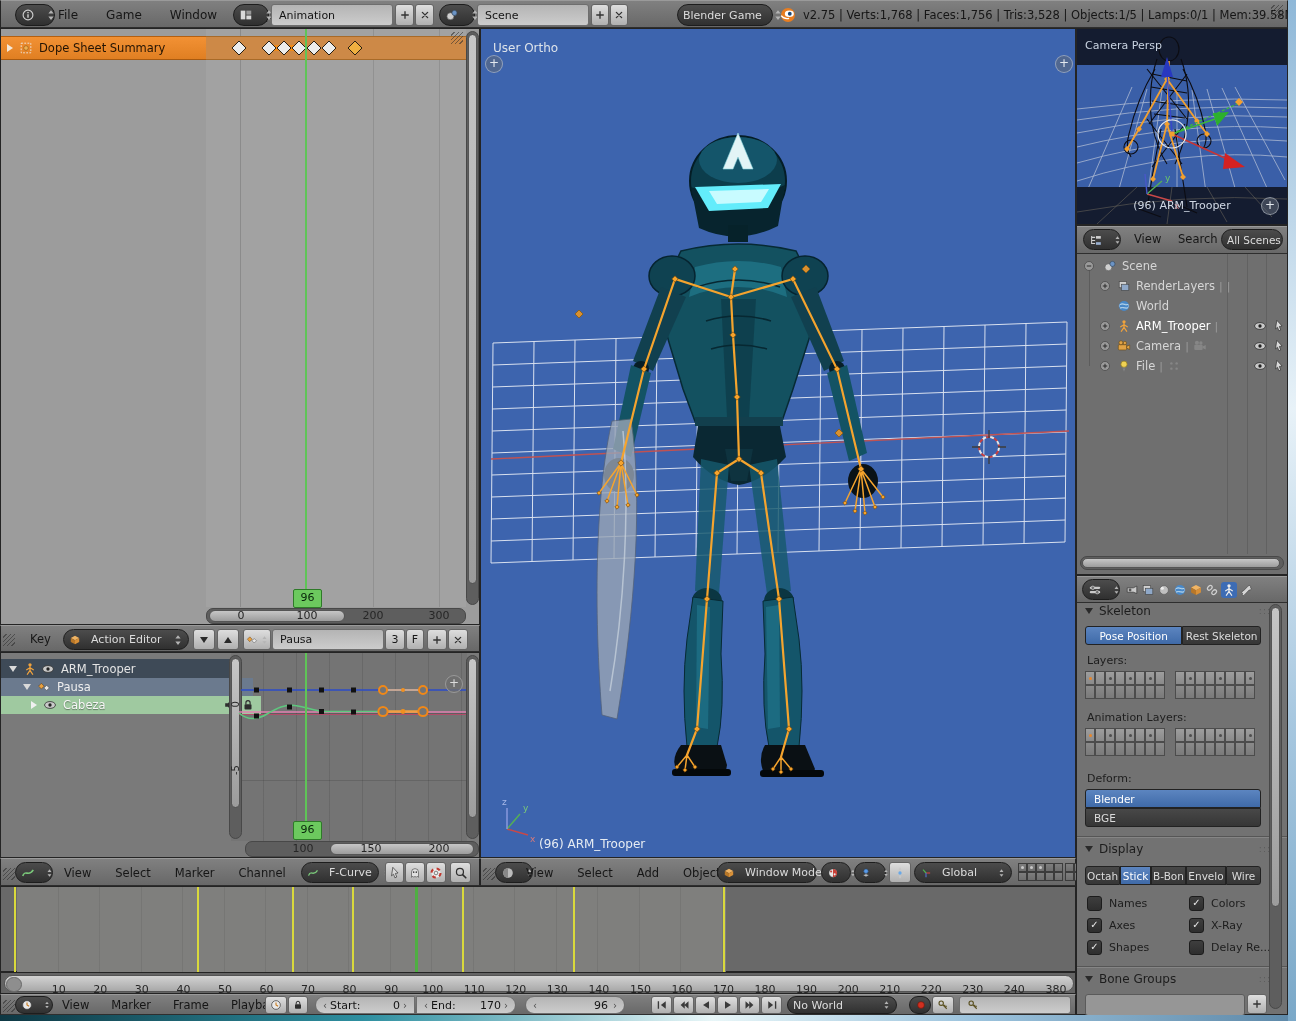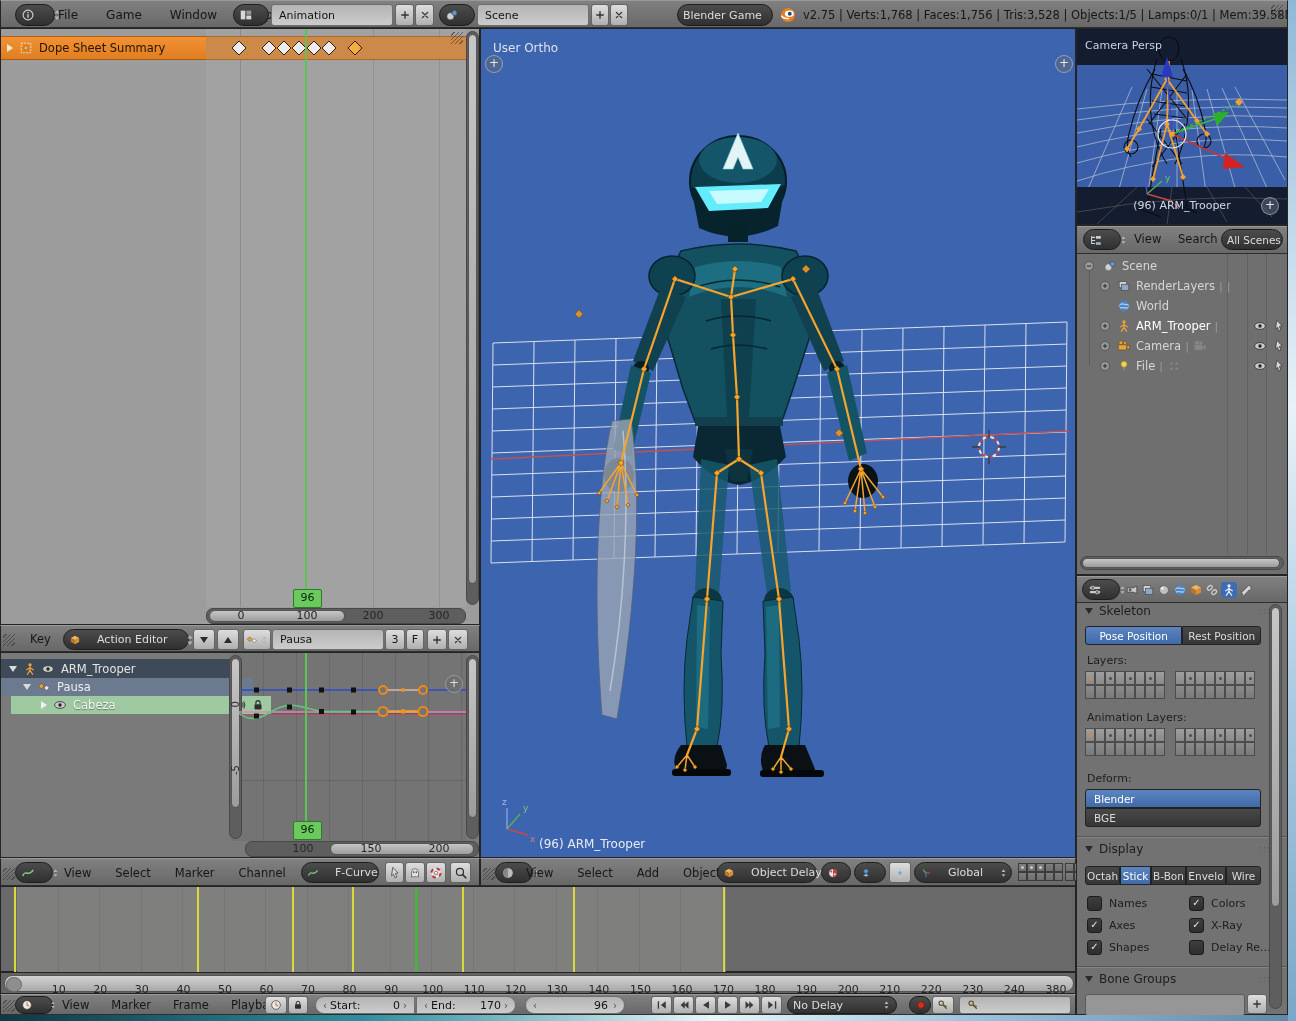"Blender Game" .wd { gap: 16px -> 10px }
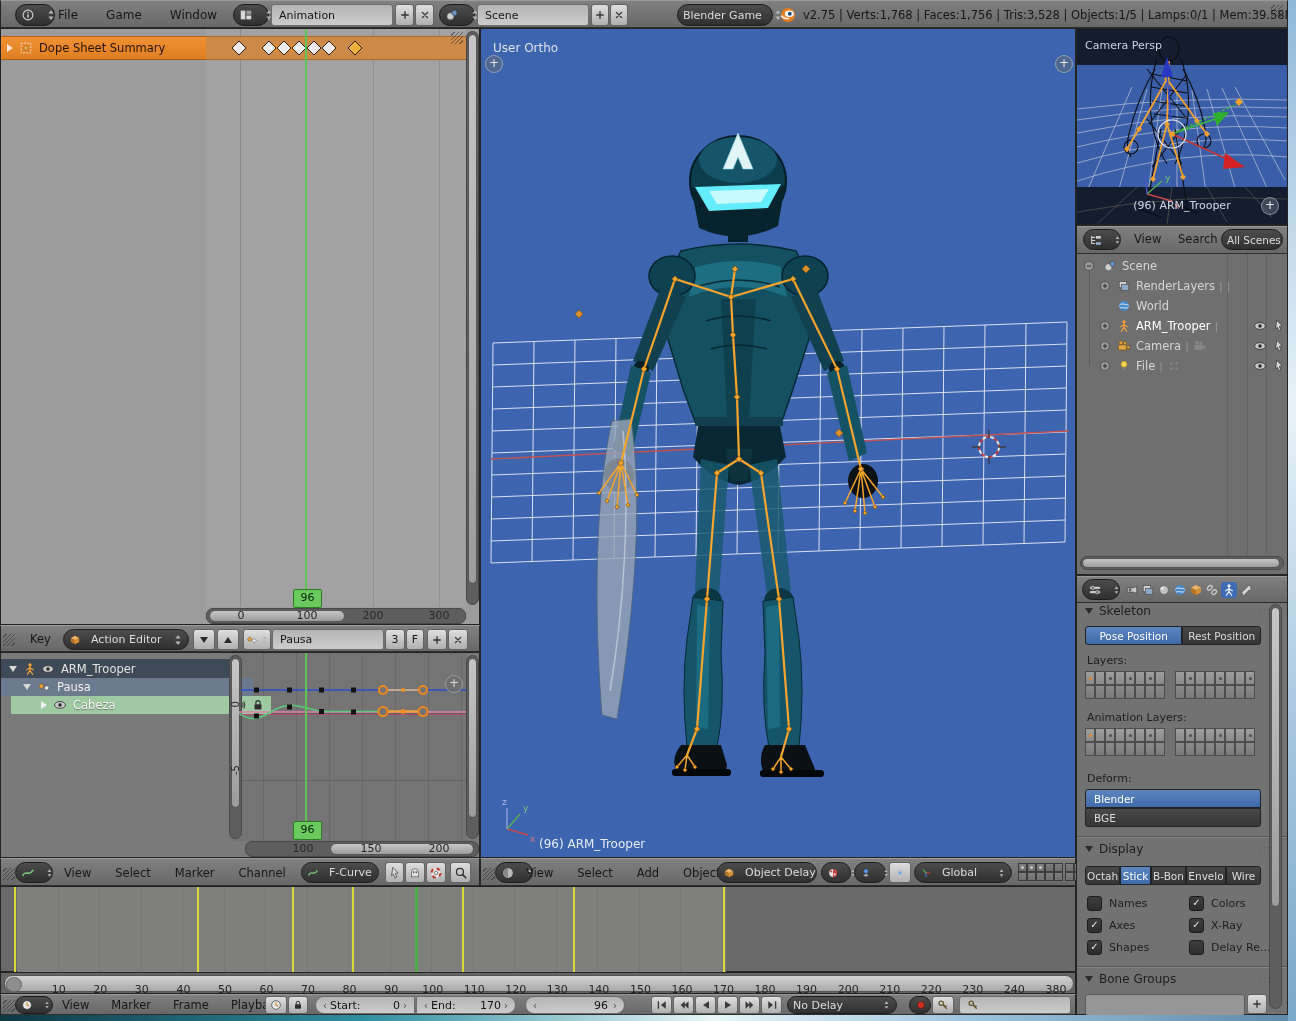"Rest Position" div.seg { text: Position -> Skeleton }
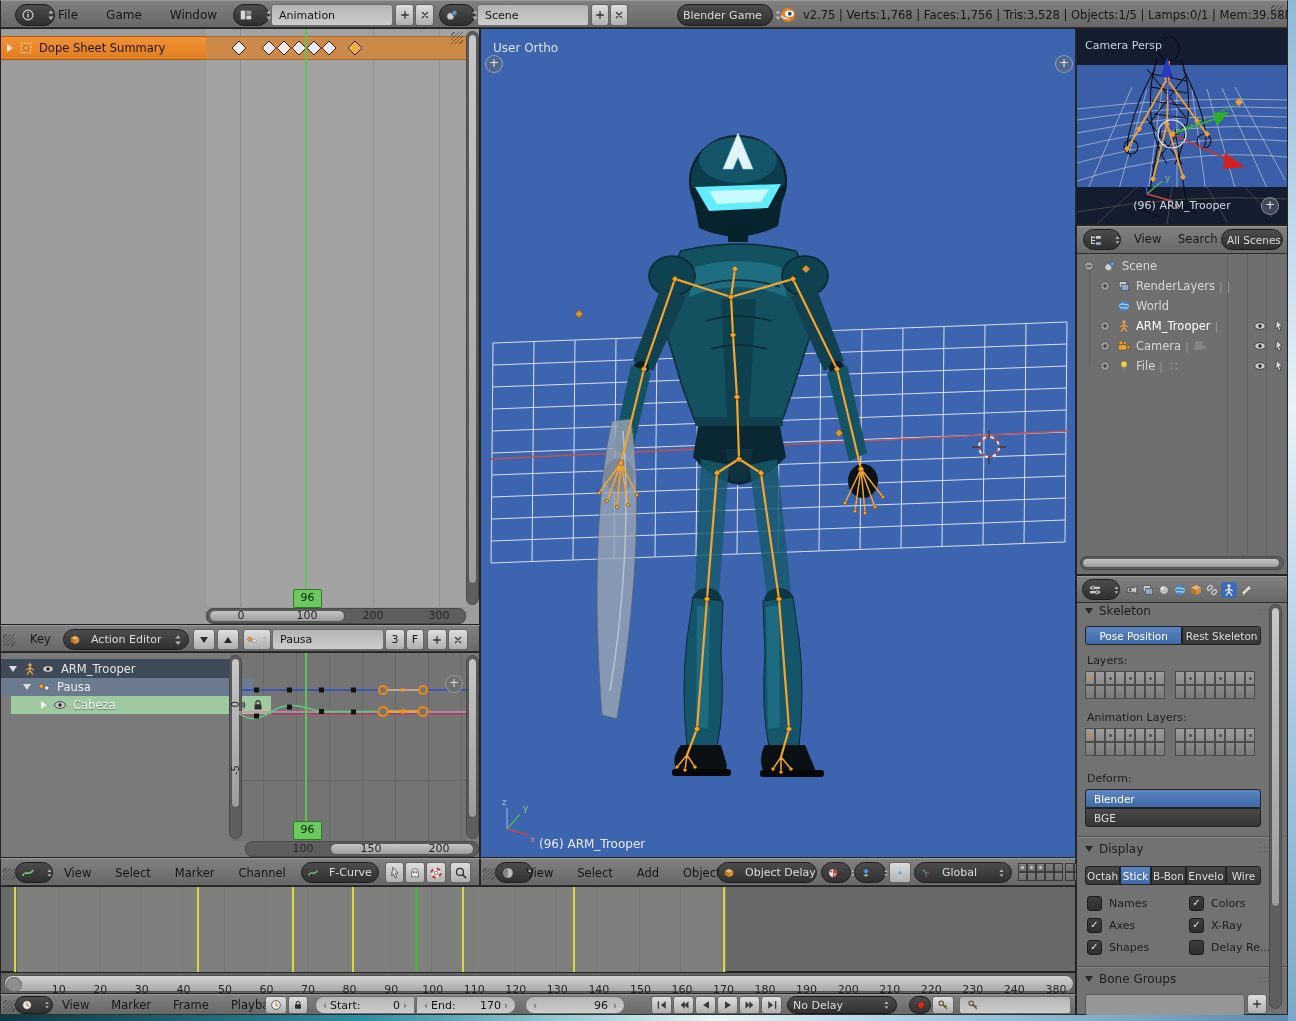"Cabeza" div.abs { left: 10px -> 0 }
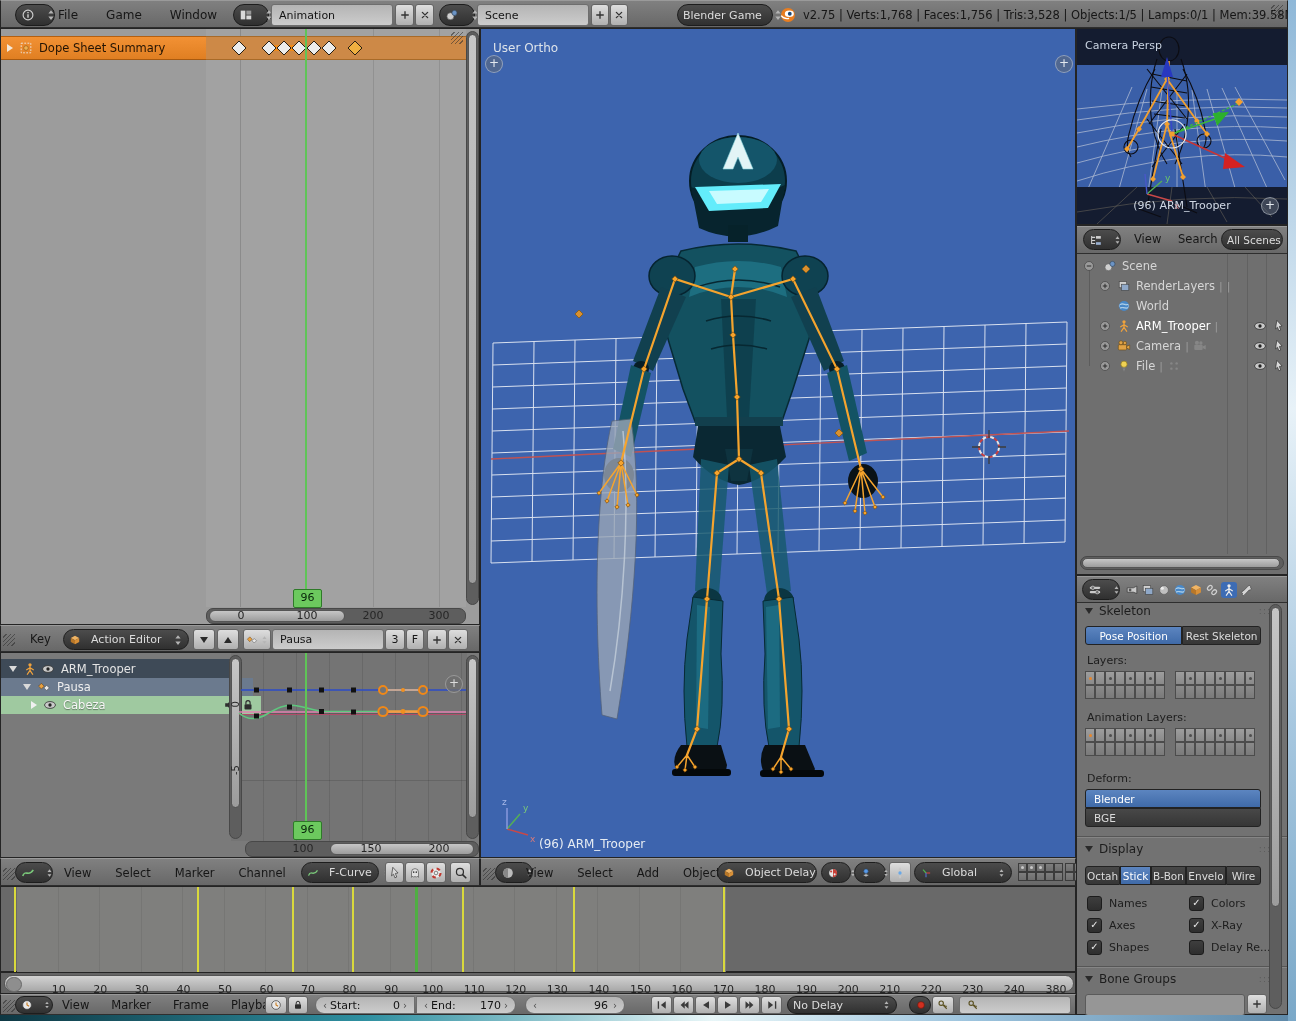"Object Delay" span.grow { text: Object Delay -> Window Mode }
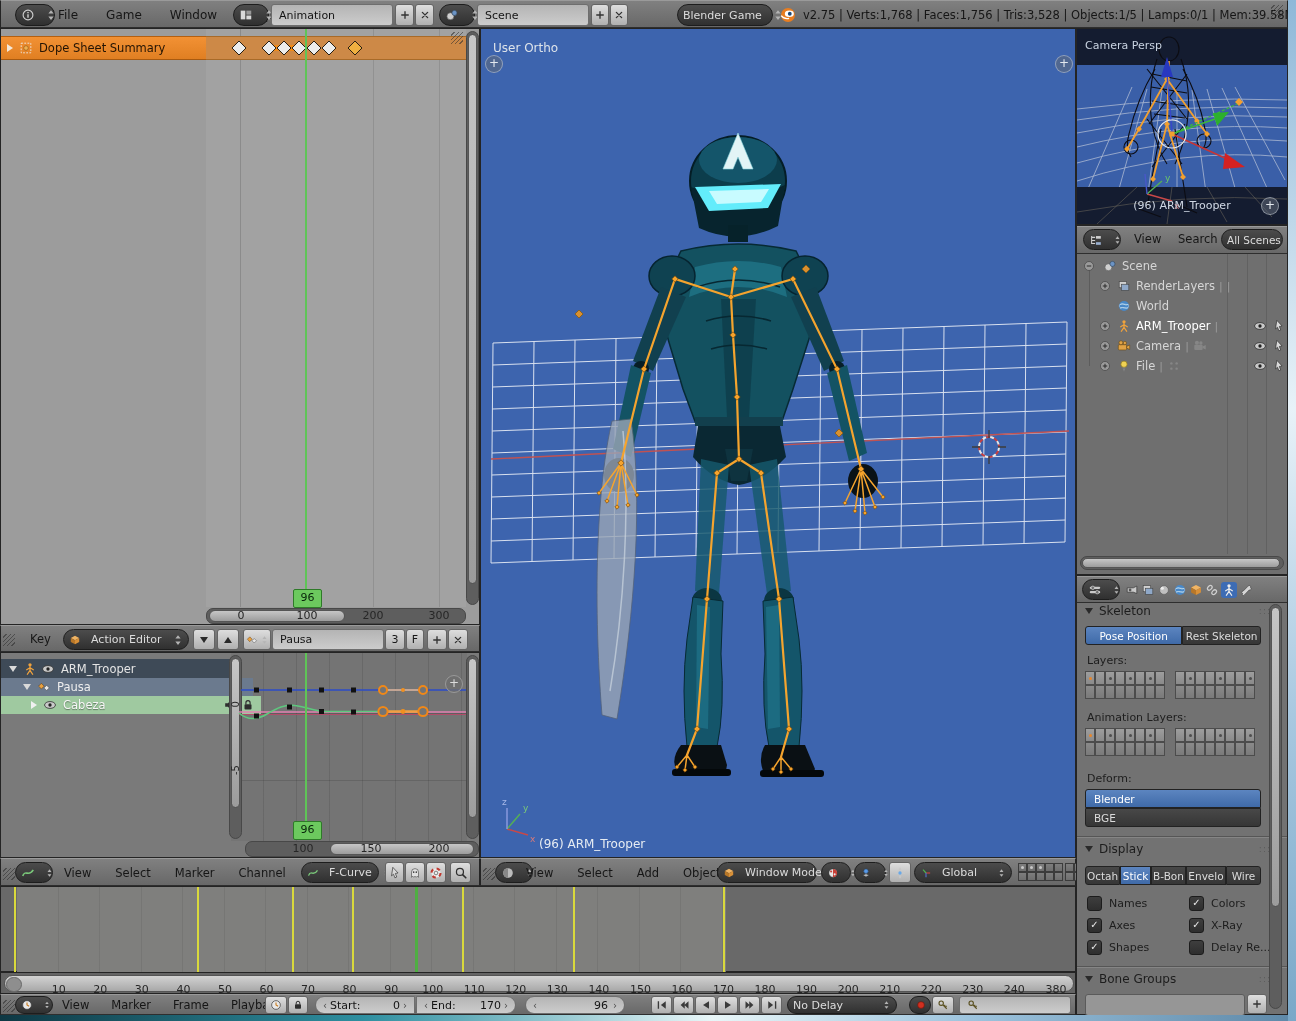"No Delay" span.grow { text: Delay -> World }
